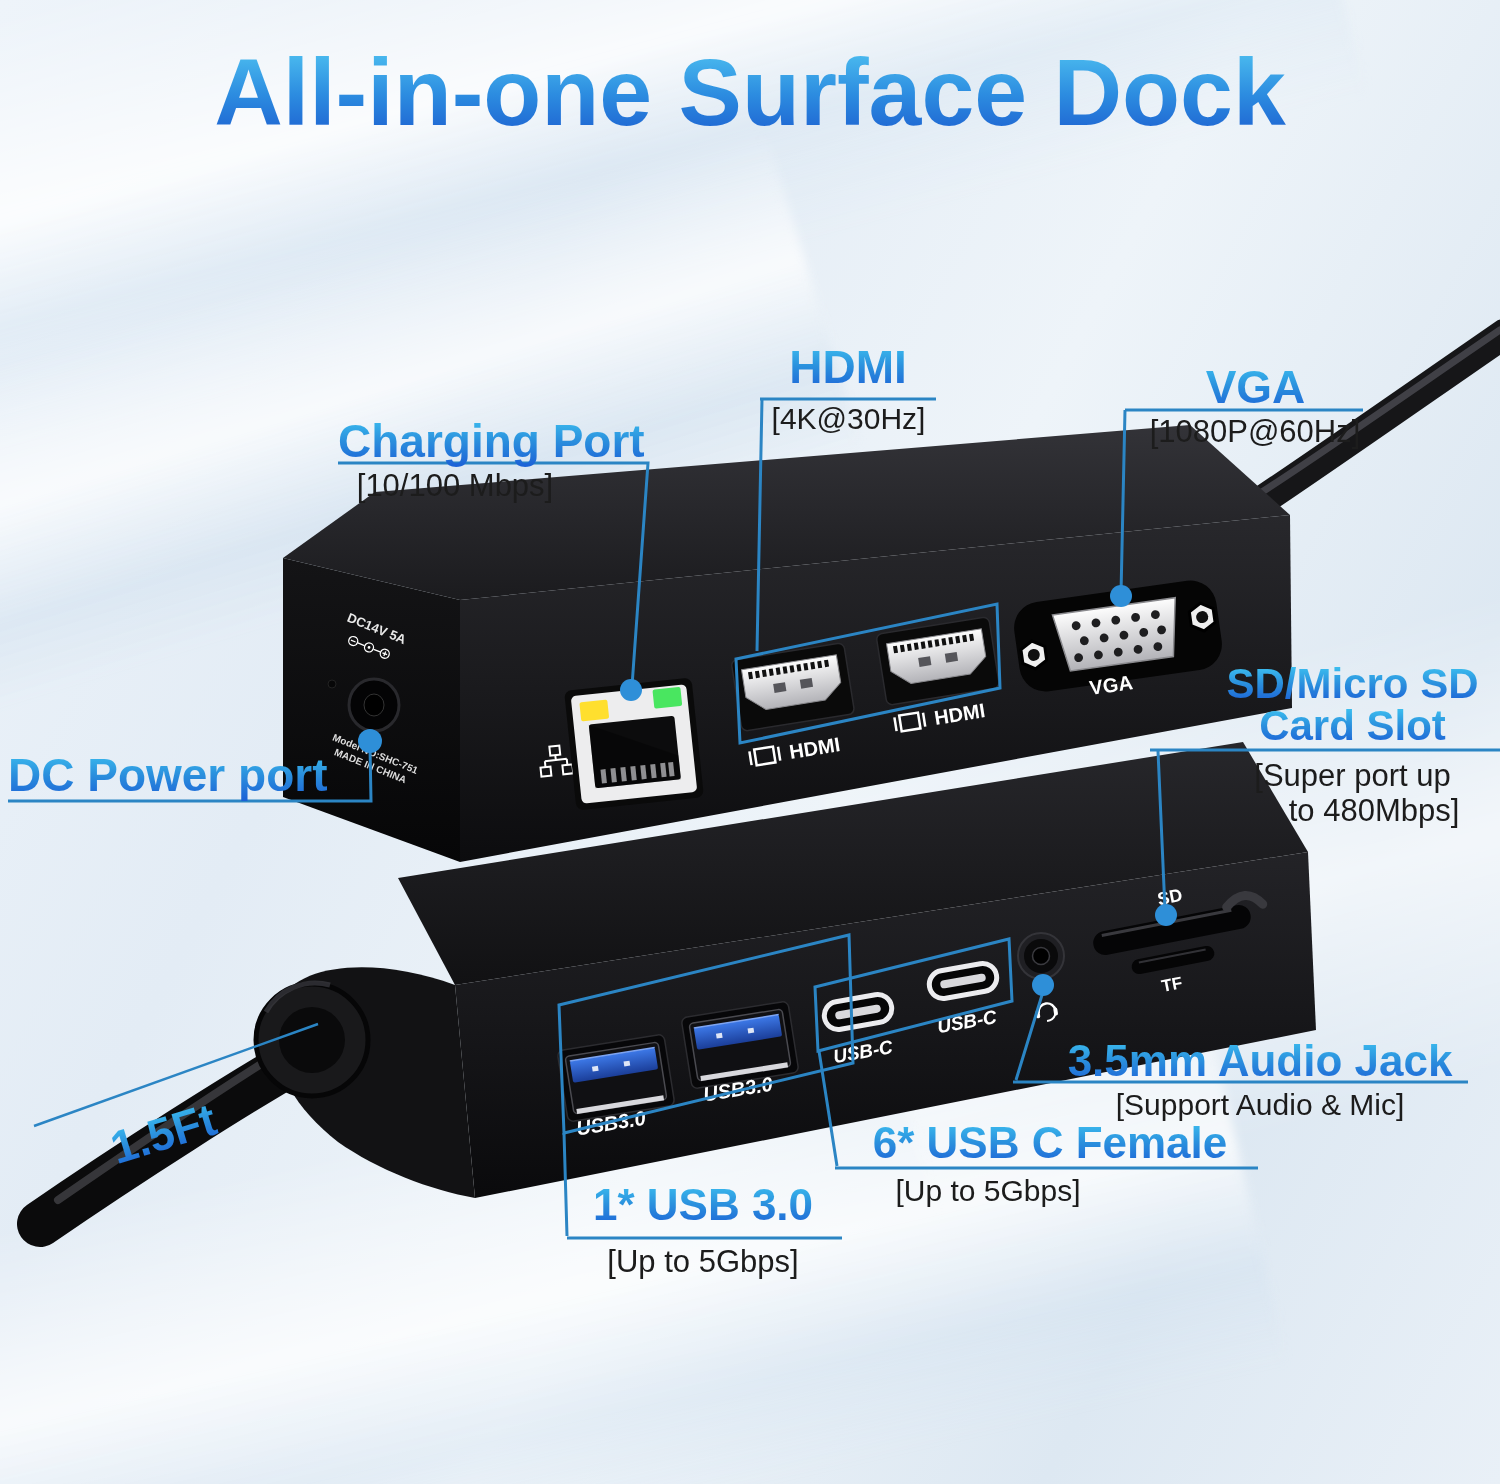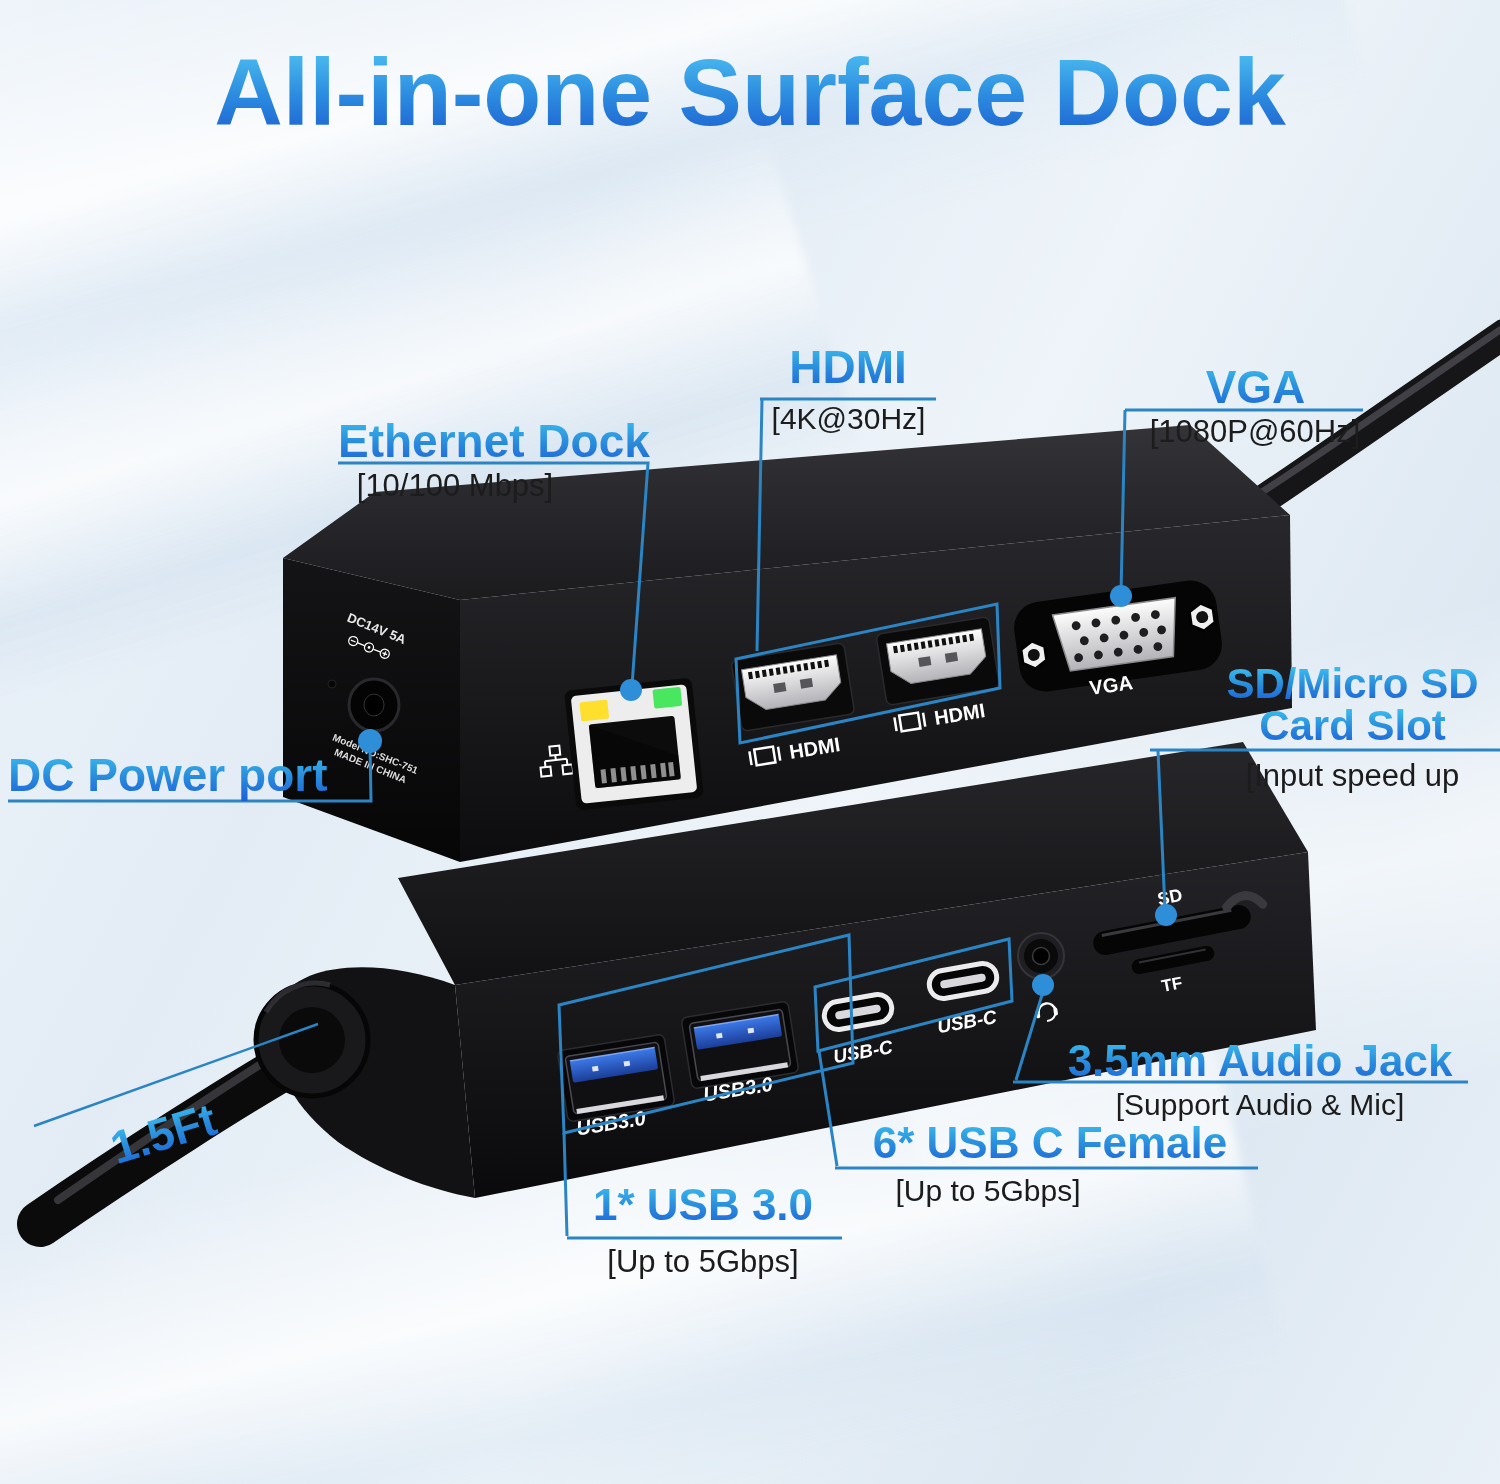"Ethernet Dock" div.co-title { text: Ethernet Dock -> Charging Port }
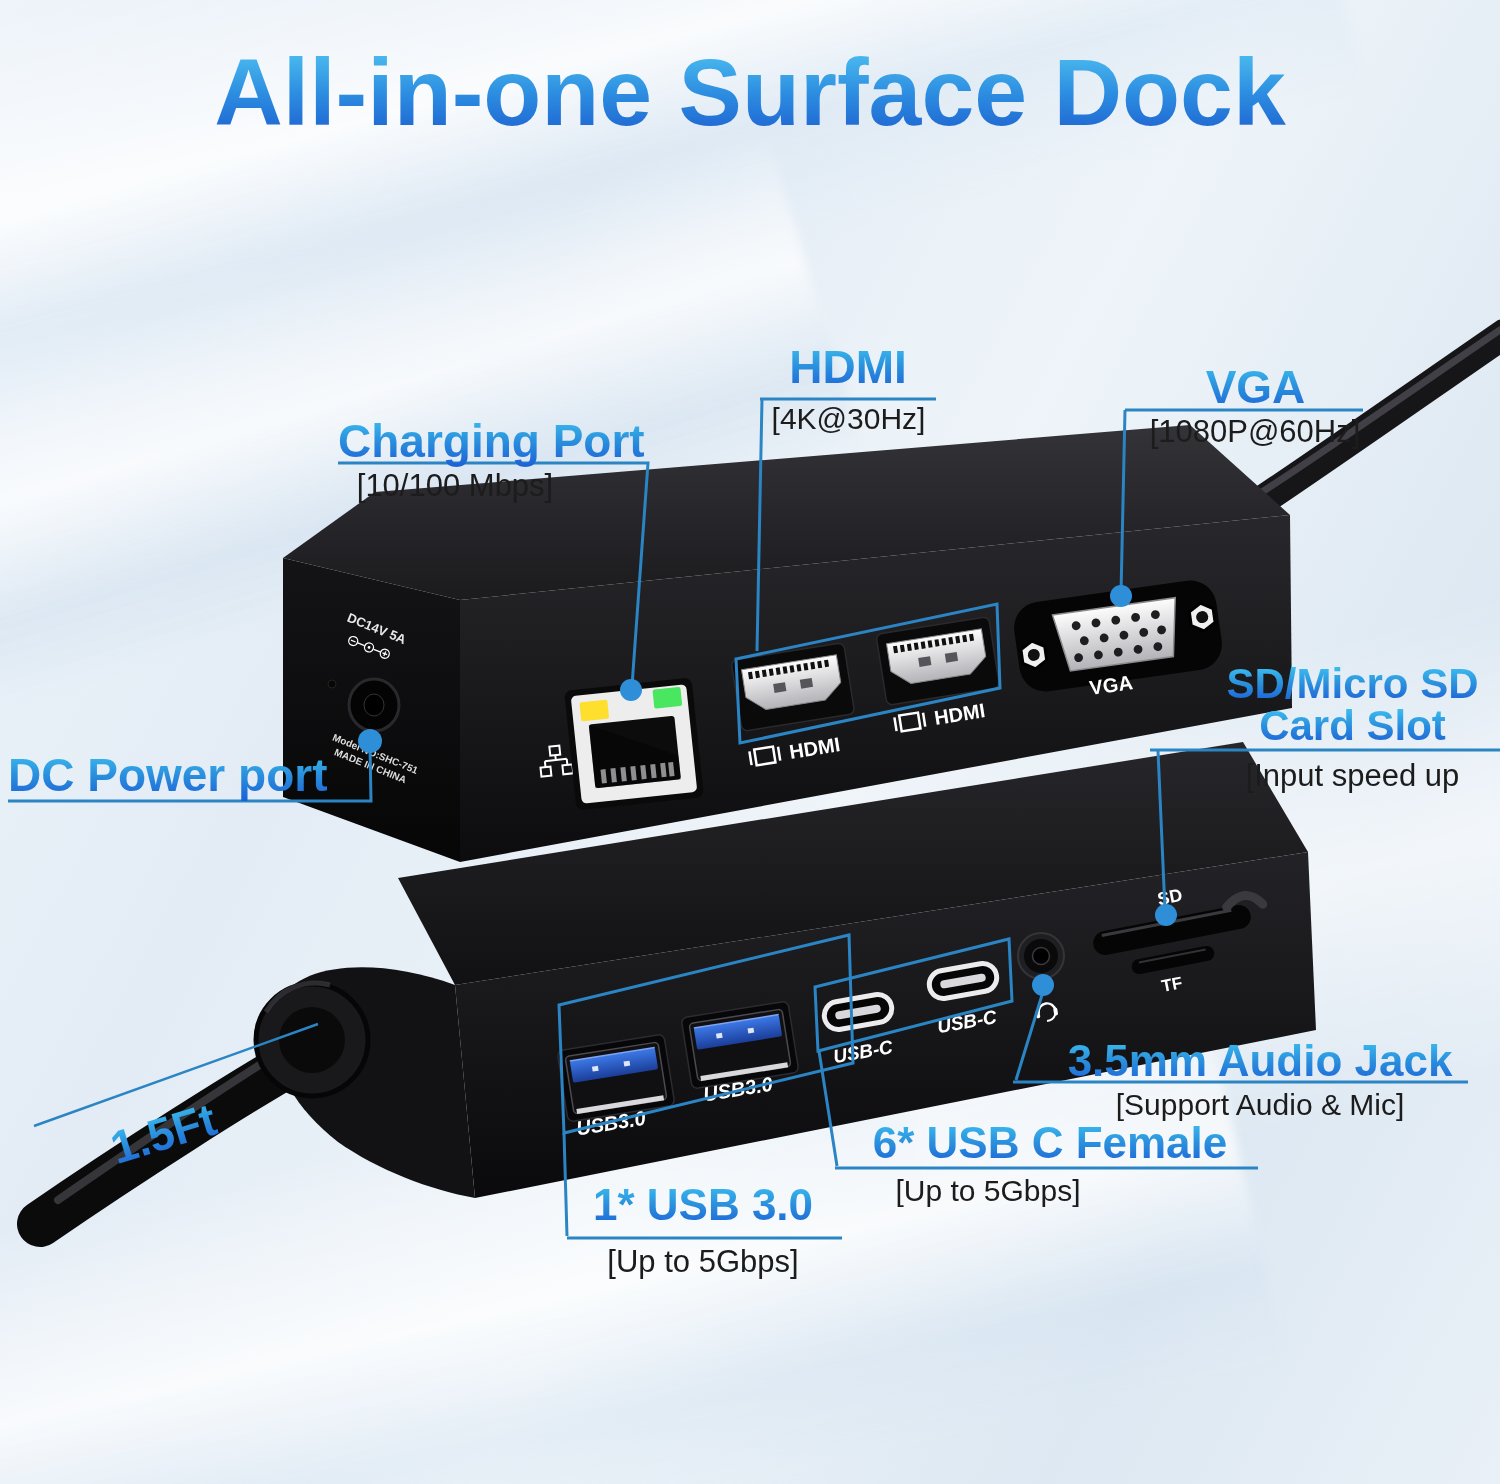"[Input speed up" div.co-spec { text: Input speed -> Super port }
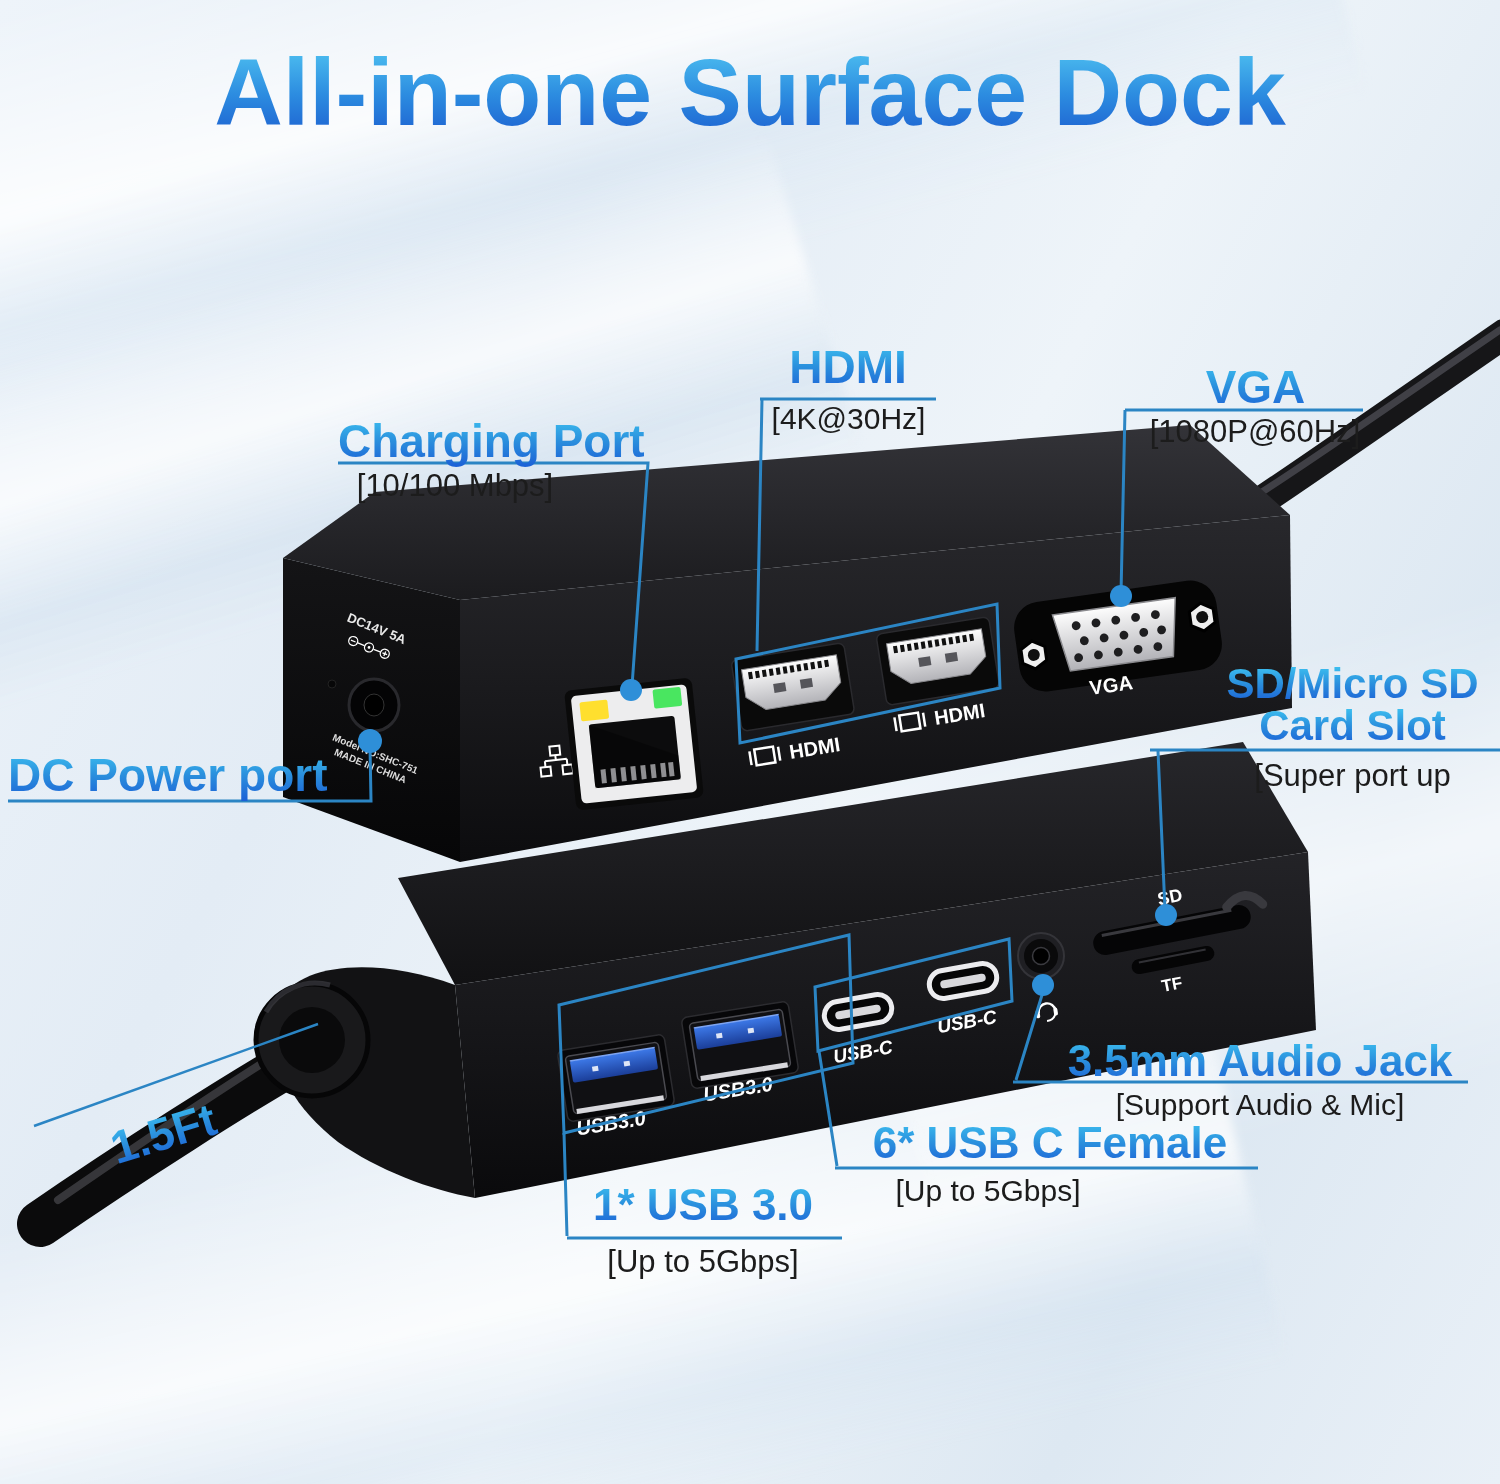"to 480Mbps]" div.co-spec { html: none -> <div>to 480Mbps]</div> }
